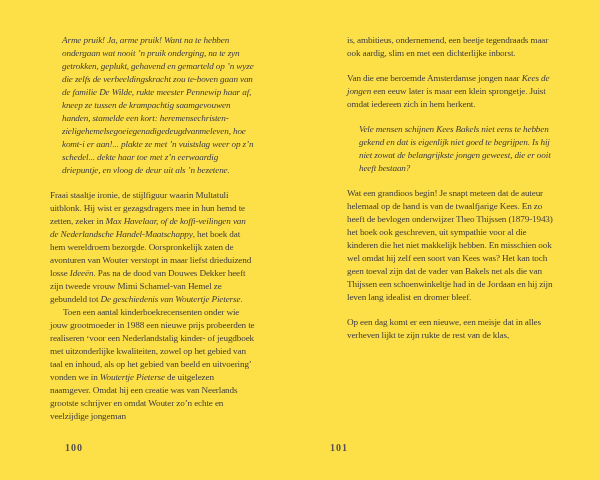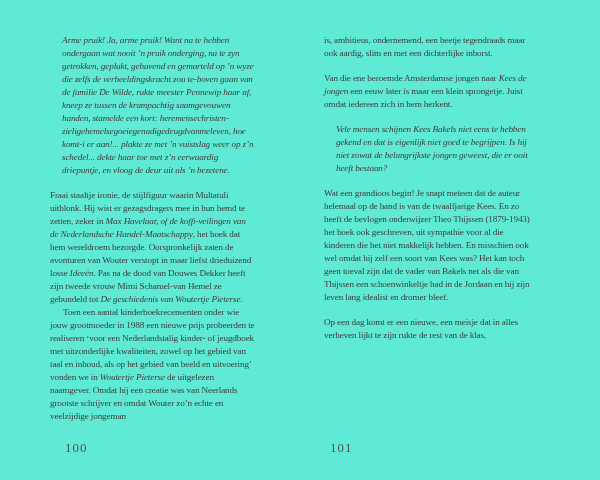"Arme pruik! Ja, arme pruik!" .spread { background: #5eead4 -> #fde047 }
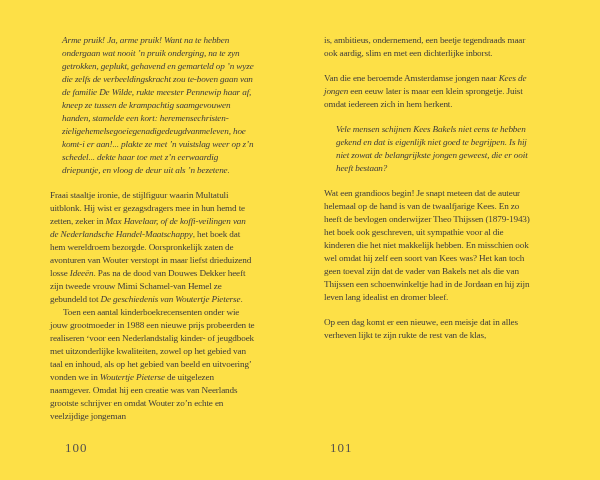"is, ambitieus, ondernemend, een beetje" .page-right .textblock { left: 324px -> 347px }
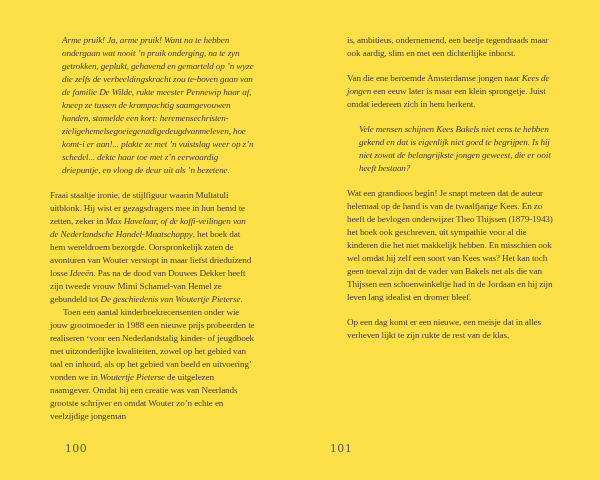"100" .folio { font-size: 13px -> 10px; font-weight: none -> bold }
